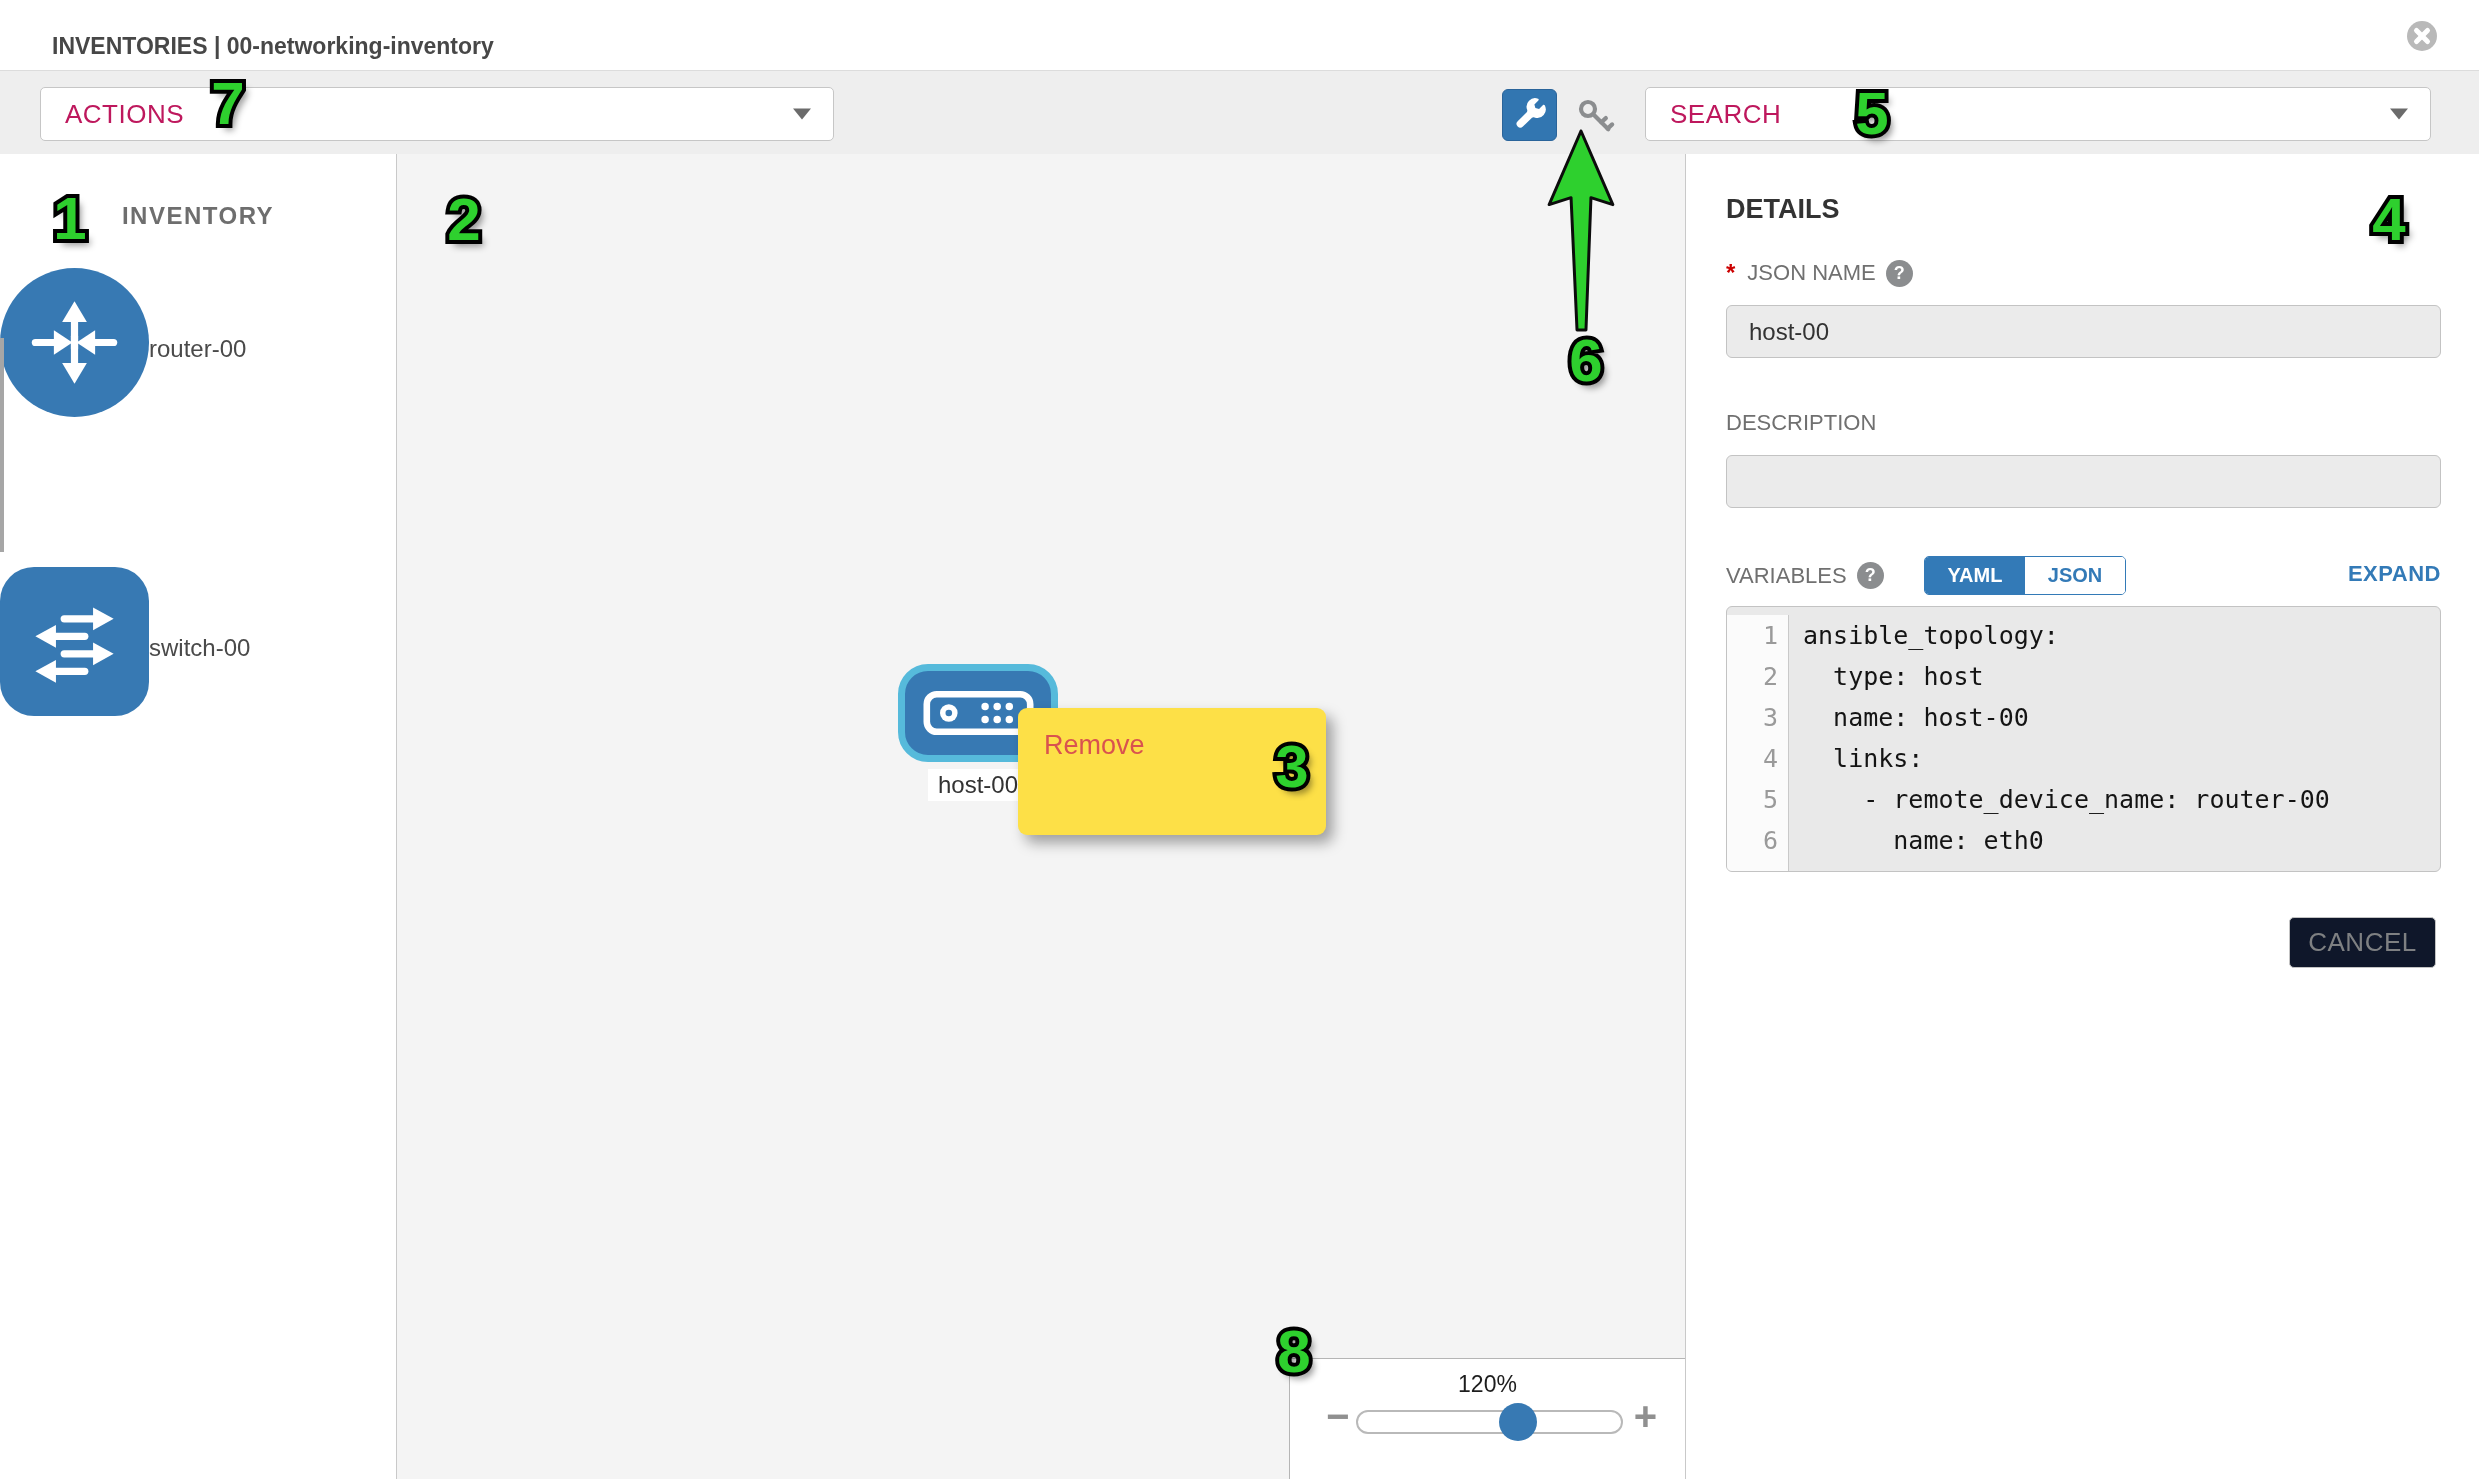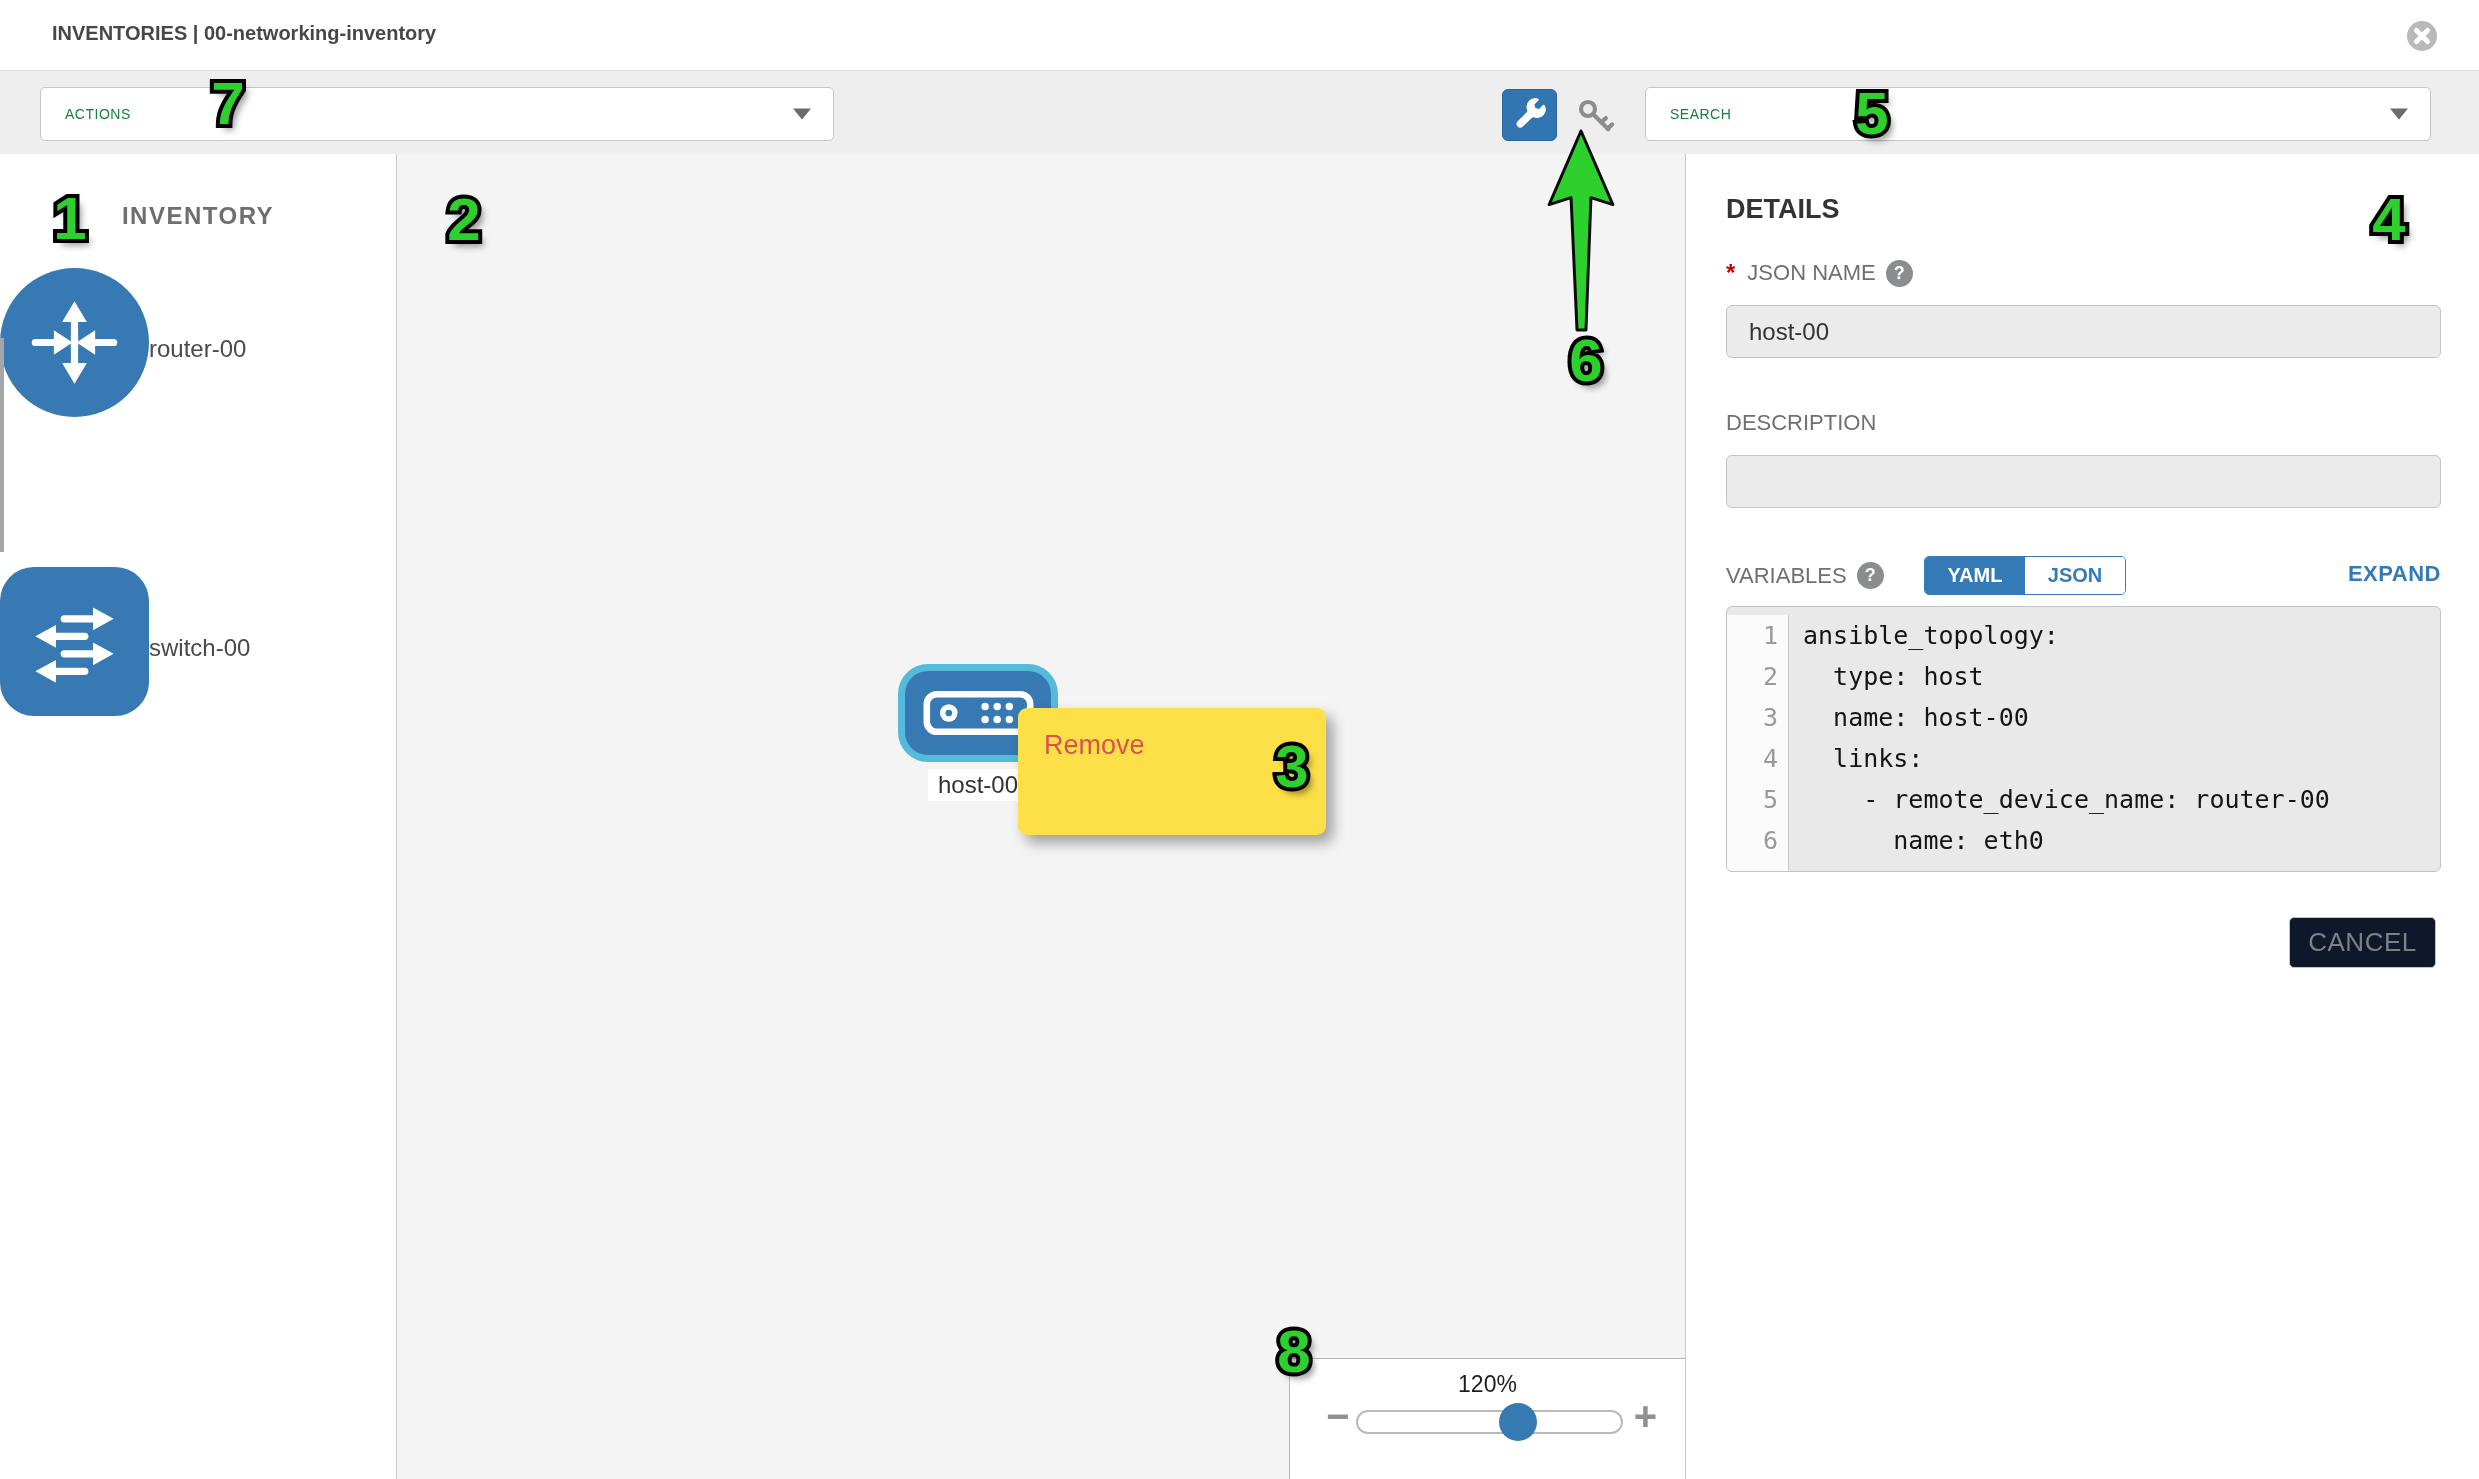"INVENTORIES | 00-networking-inventory" .header-title { font-size: 20px -> 23px; top: 22px -> 33px }
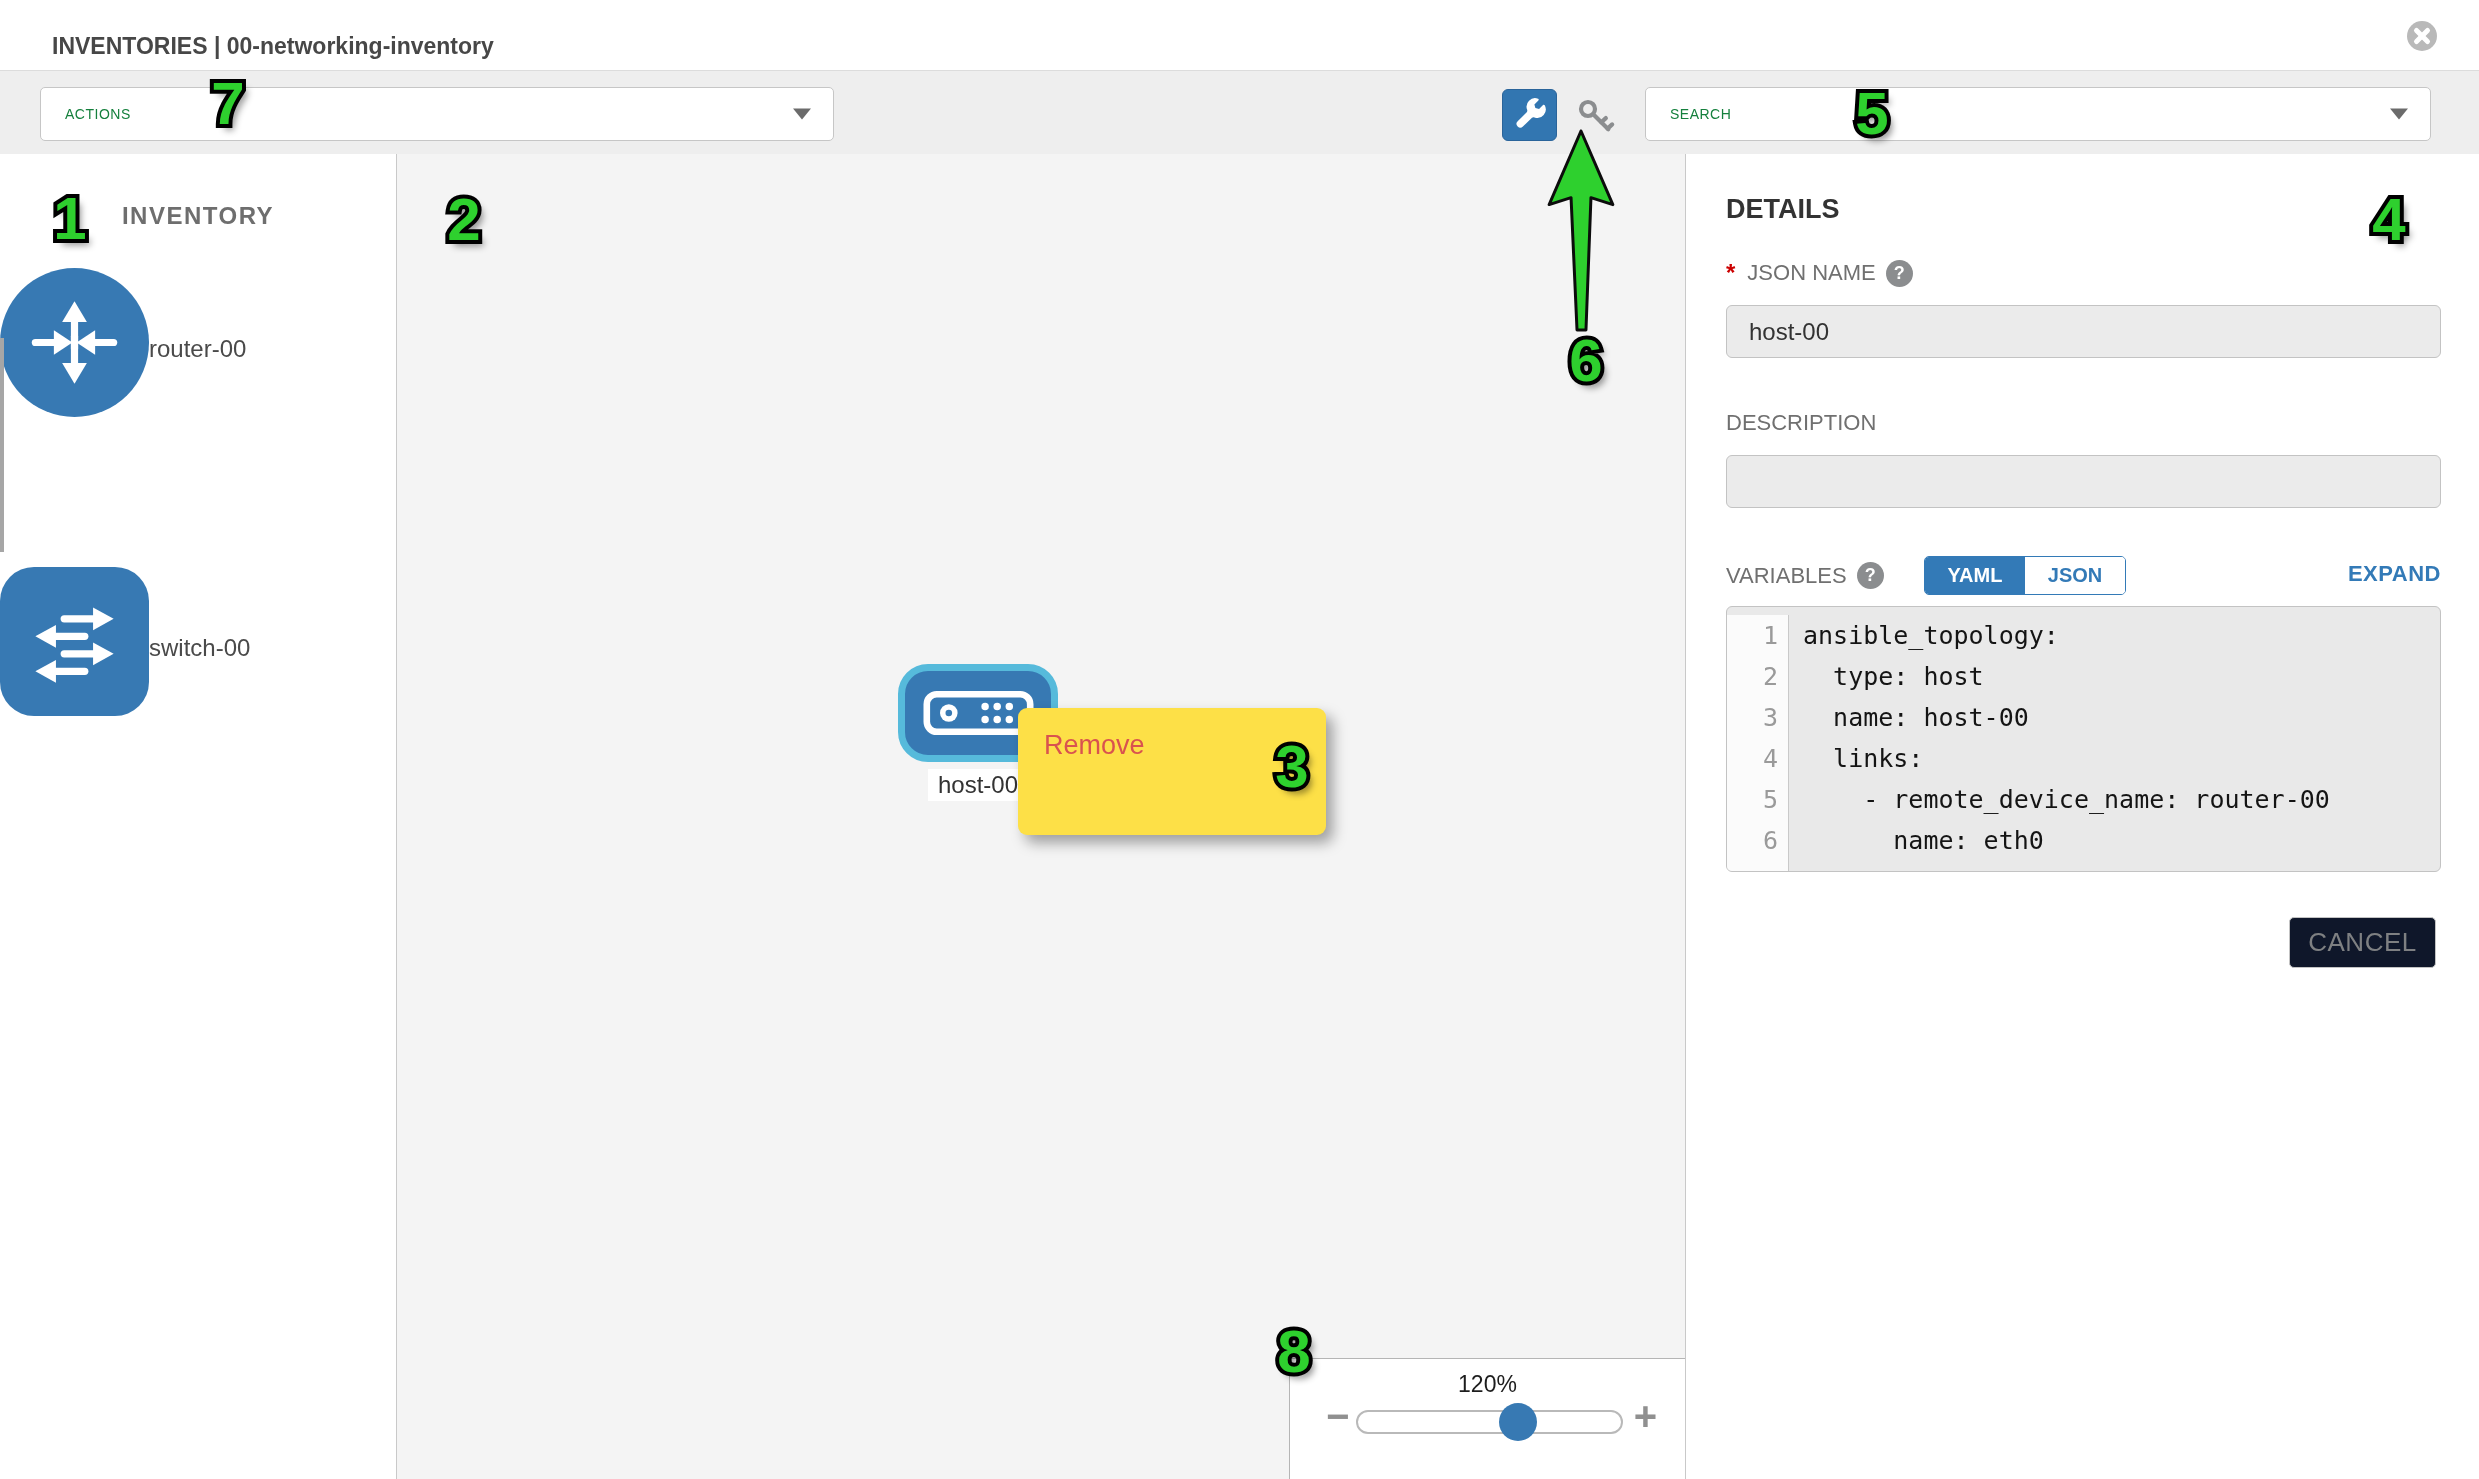"ACTIONS" .combo .ph { color: #15803d -> #be185d; font-size: 14px -> 26px }
